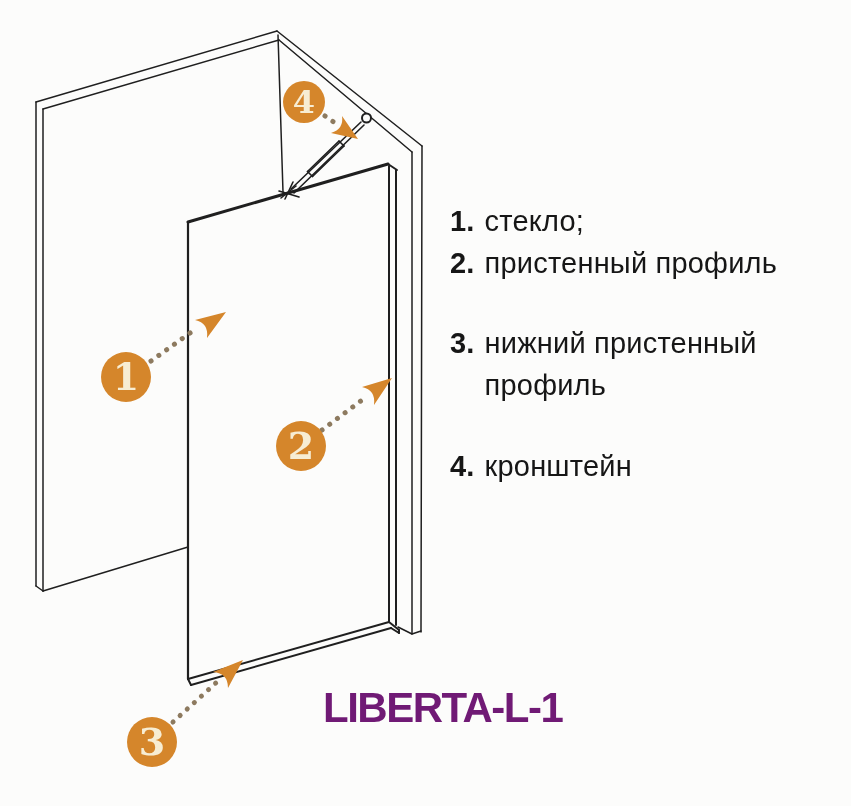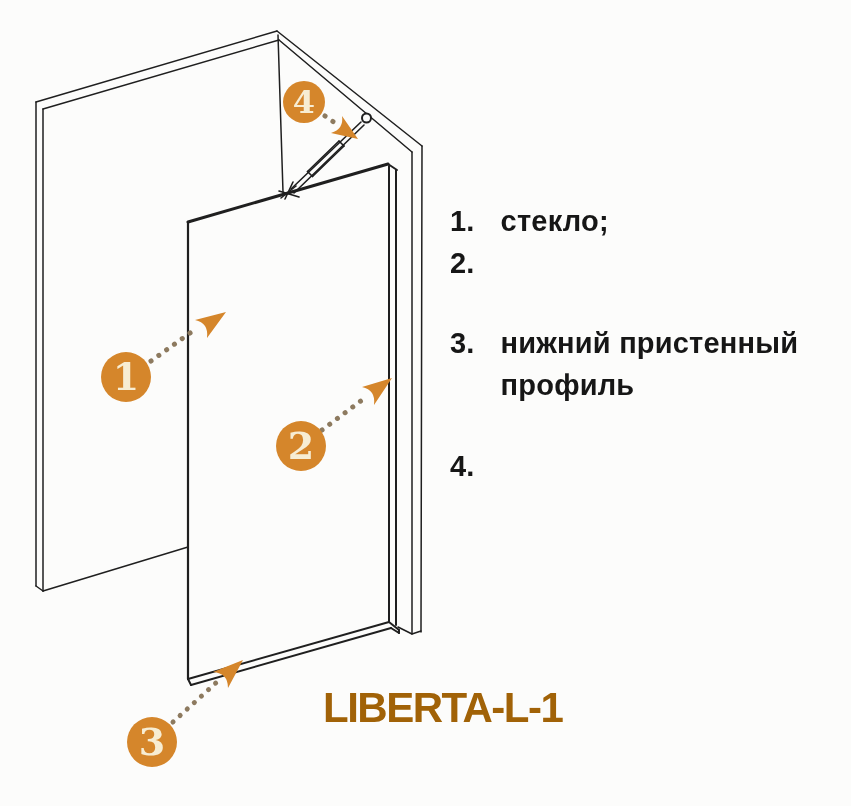"стекло;" .legend-text { font-weight: 700 -> 400; margin-left: 16px -> none }
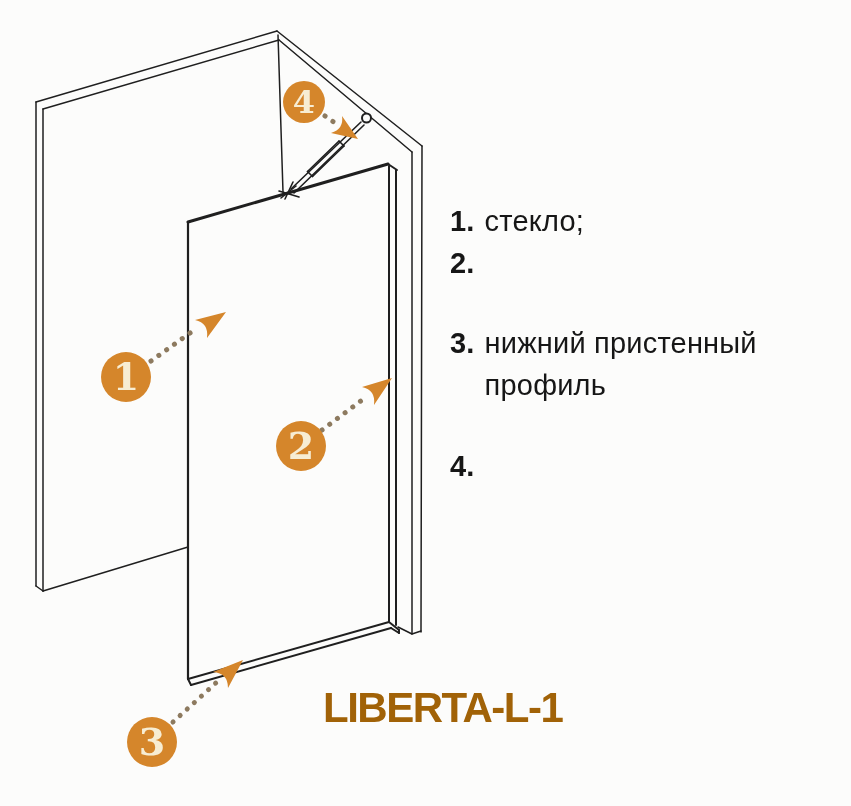"пристенный профиль" span.legend-text { html: none -> <span>пристенный профиль</span> }
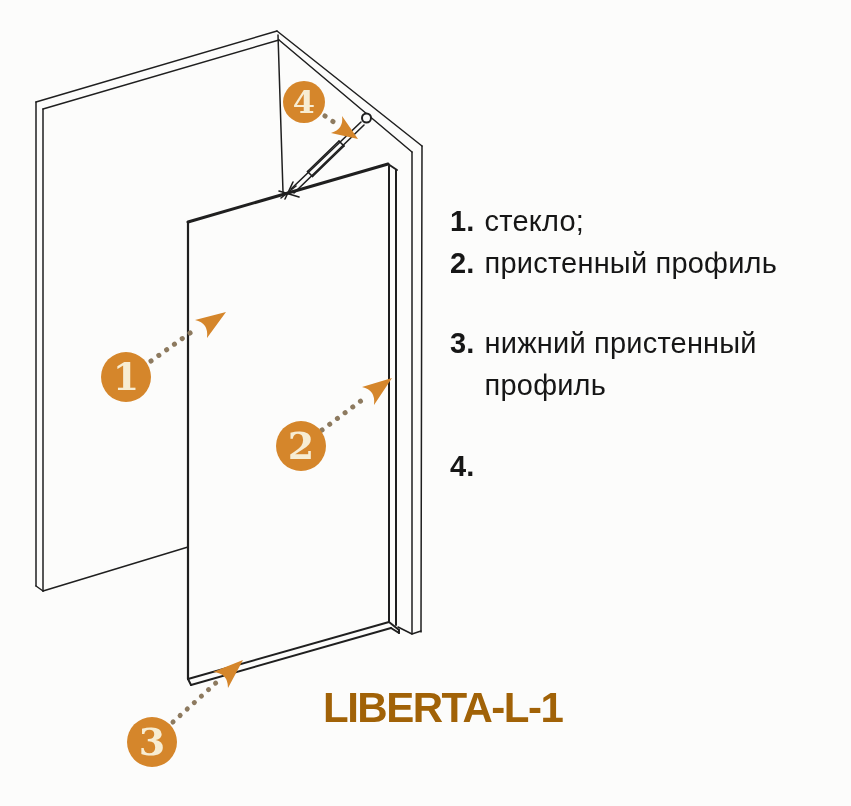"кронштейн" span.legend-text { html: none -> <span>кронштейн</span> }
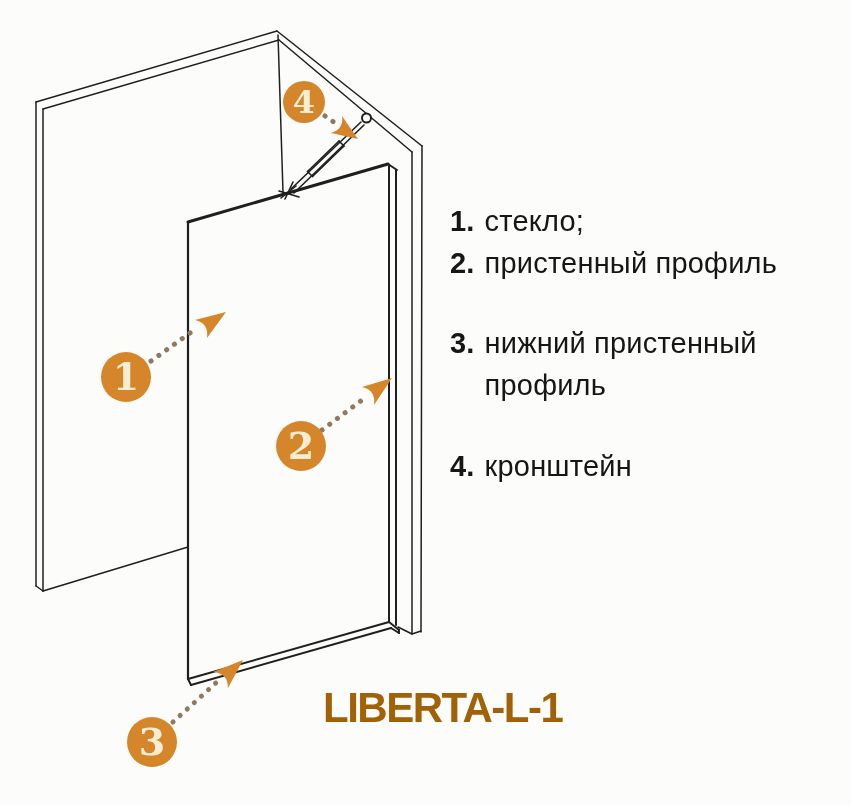"LIBERTA-L-1" .product-title { color: #a16207 -> #701a75 }
